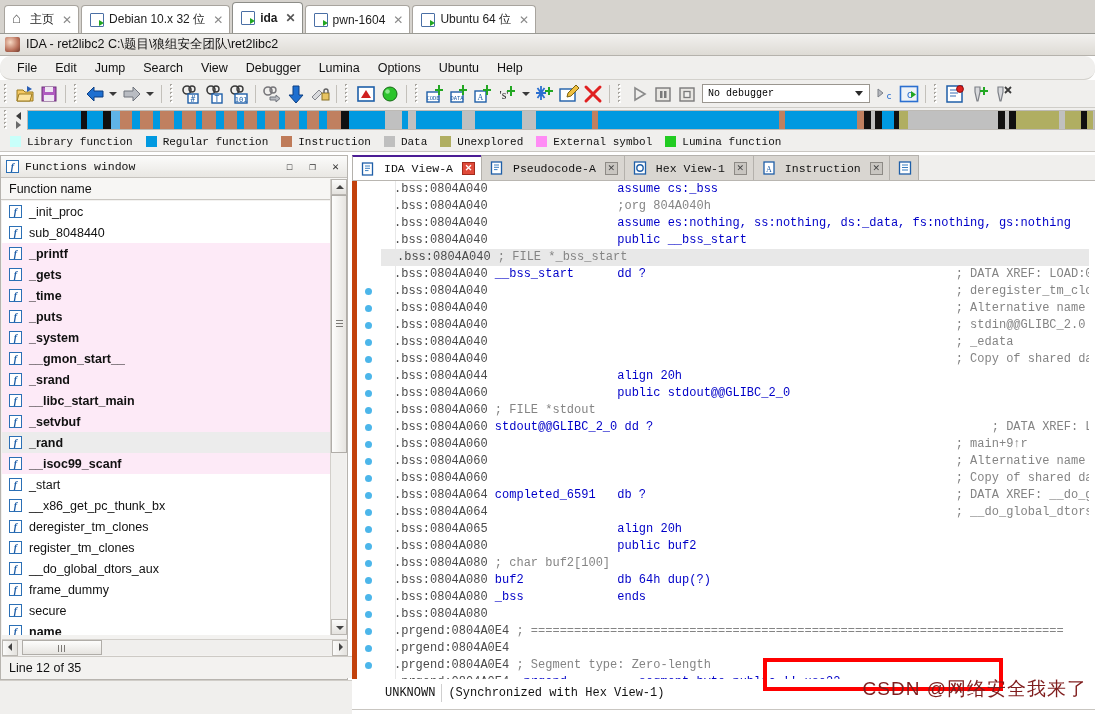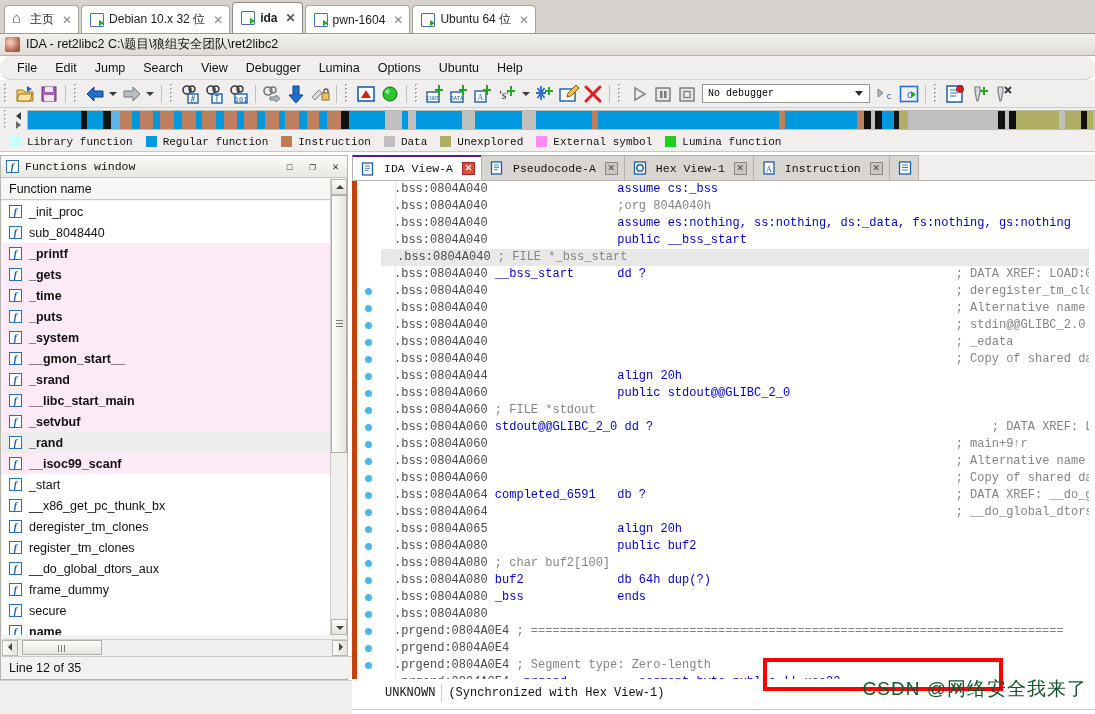"CSDN @网络安全我来了" .watermark { color: #14532d -> #7f1d1d }
